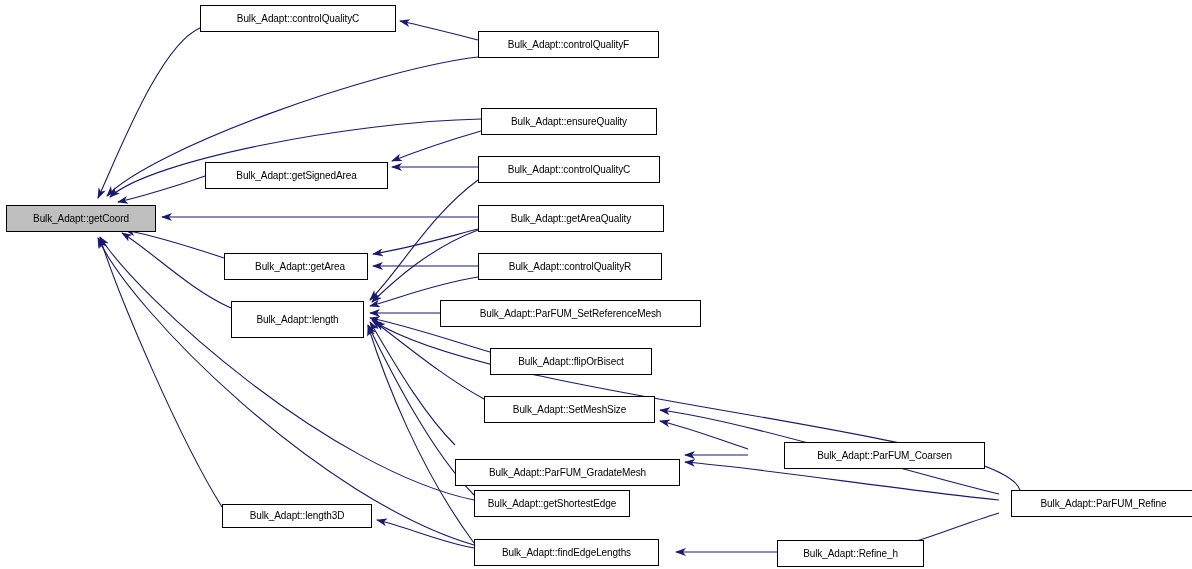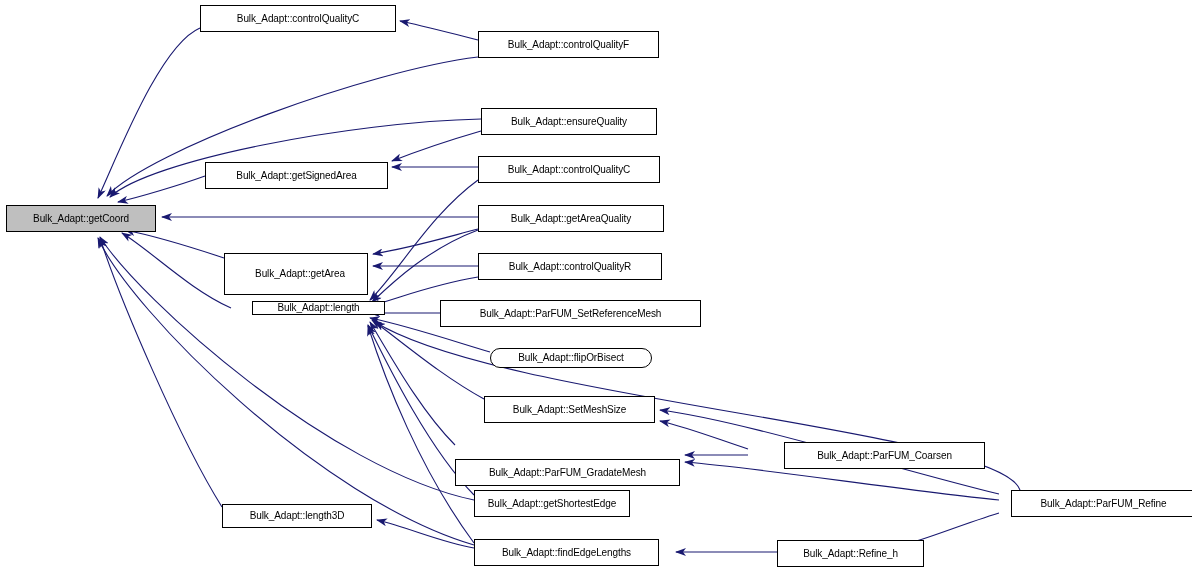"Bulk_Adapt::getArea" div.node { height: 42px -> 27px }
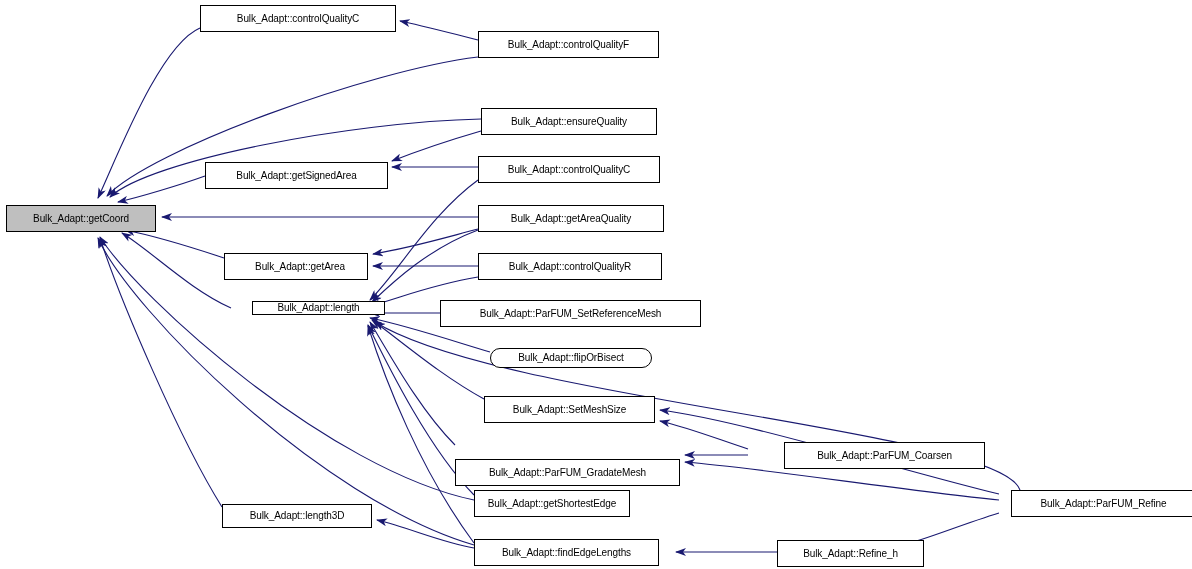"Bulk_Adapt::length" div.node { height: 14px -> 37px; margin-left: 21px -> none }
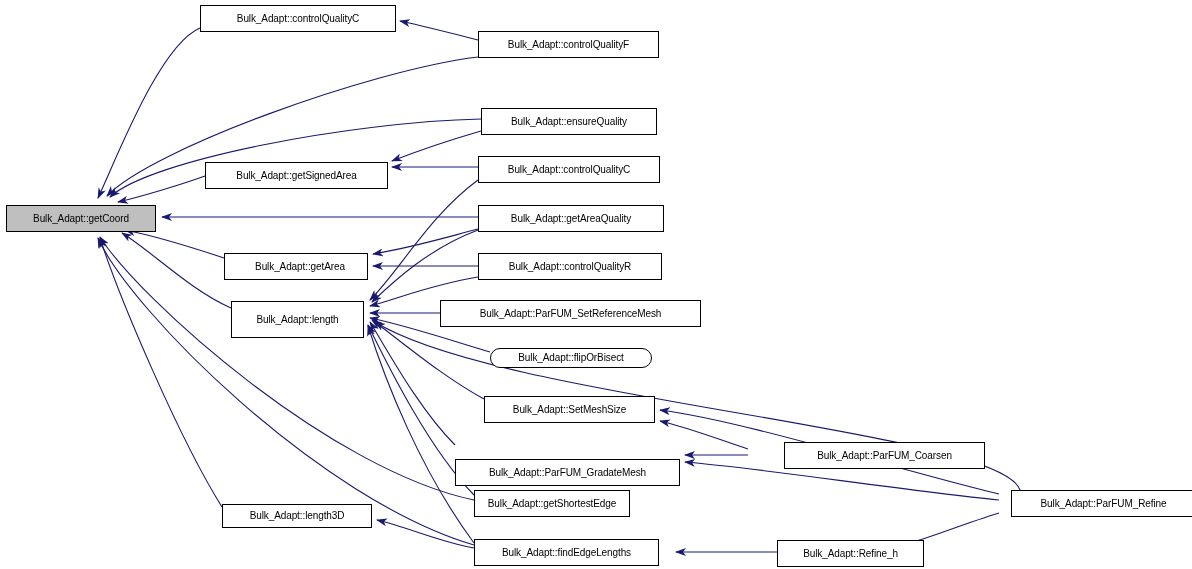"Bulk_Adapt::flipOrBisect" div.node { border-radius: 10px -> none; height: 20px -> 27px }
